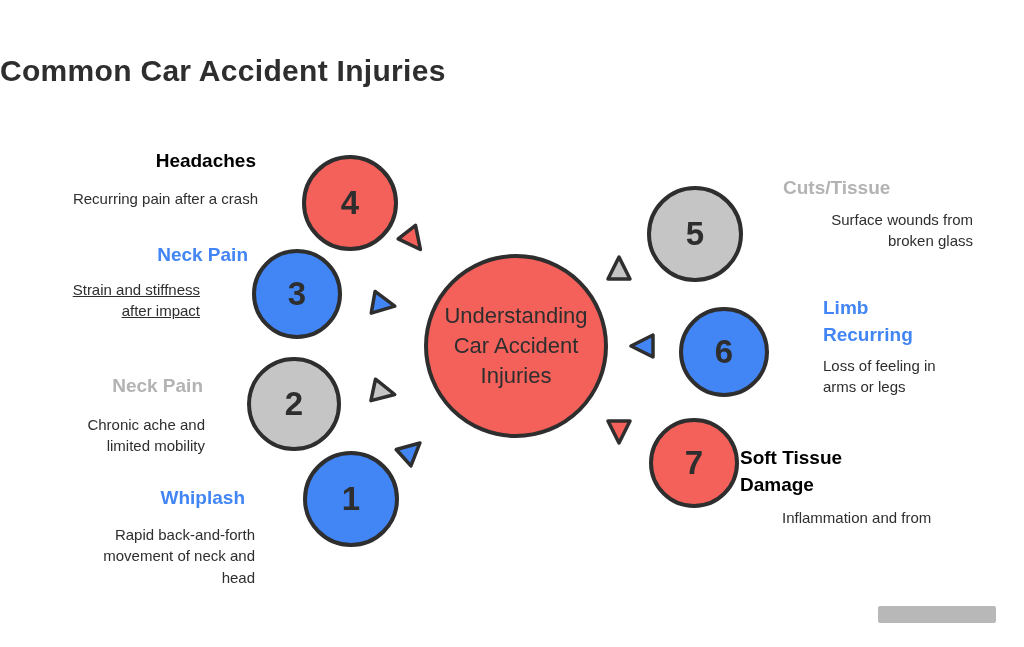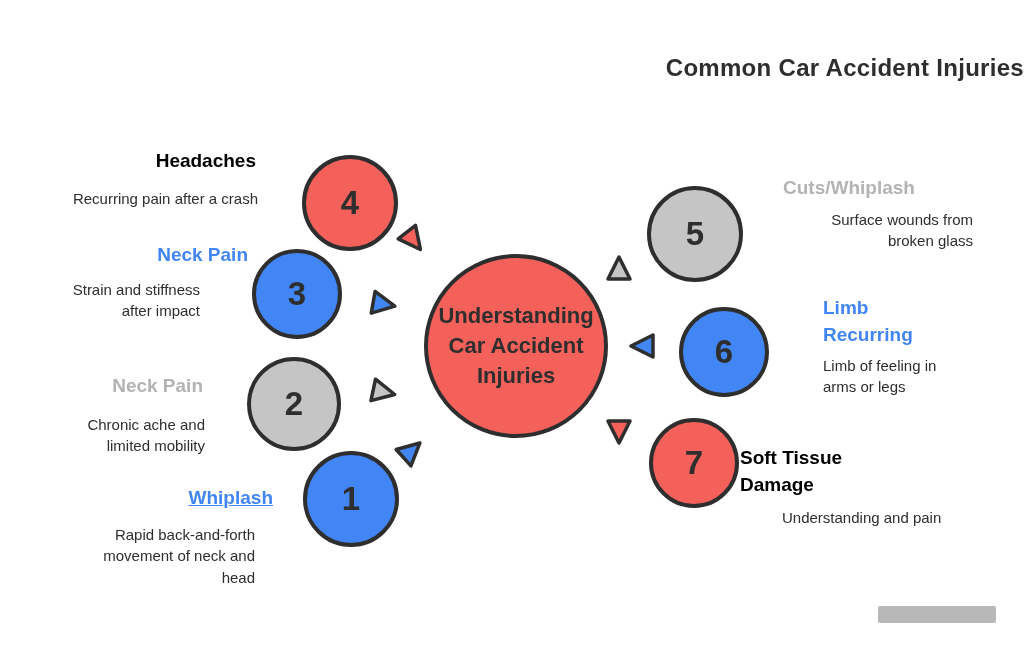"Common Car Accident Injuries" .title { font-size: 24px -> 30px; text-align: right -> left }
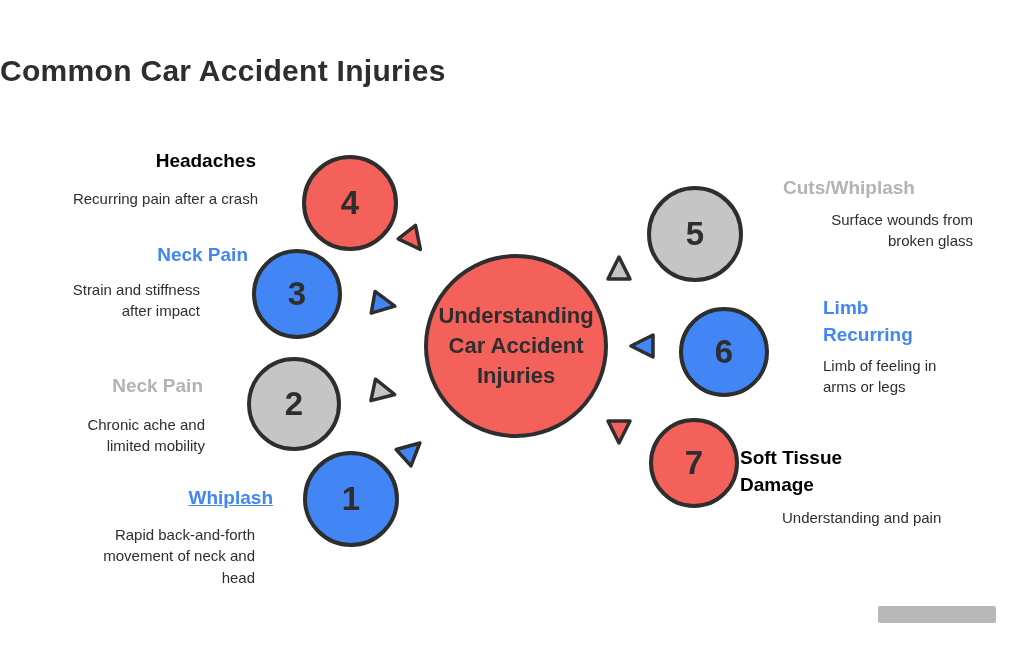"Cuts/Whiplash" div.label { text: Cuts/Whiplash -> Cuts/Tissue }
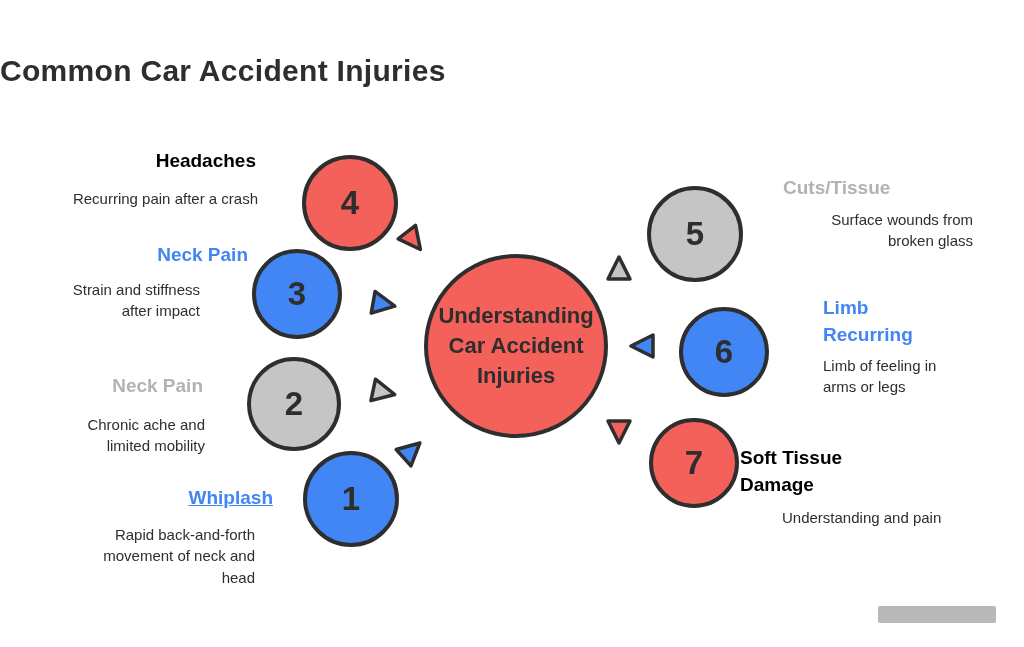"Strain and stiffness" .d3 { text-decoration: none -> underline }
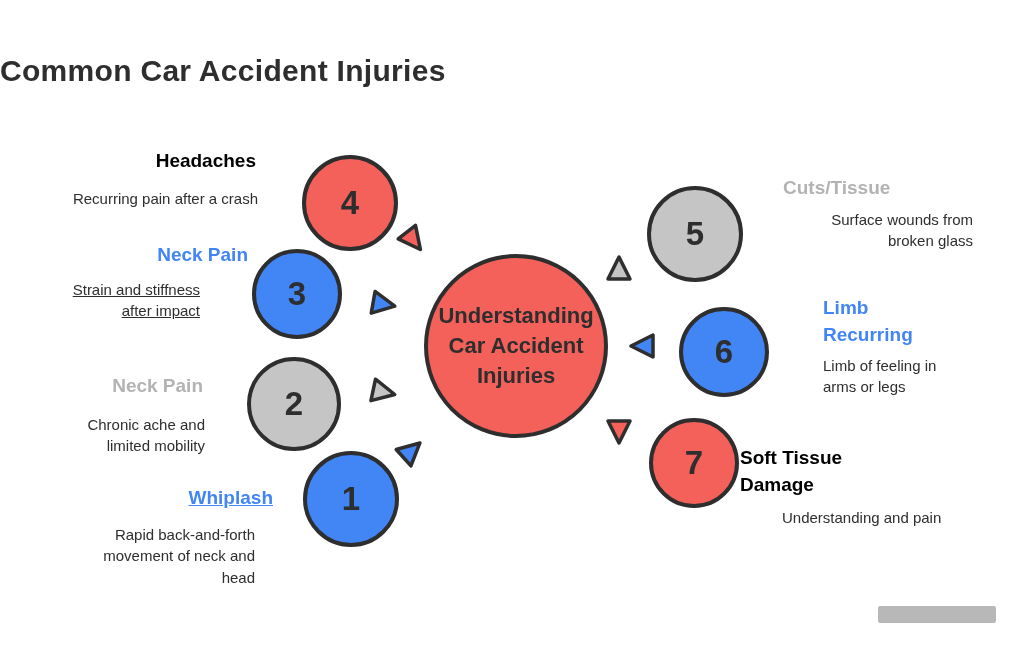"Understanding Car Accident Injuries" .center-circle { font-weight: bold -> normal }
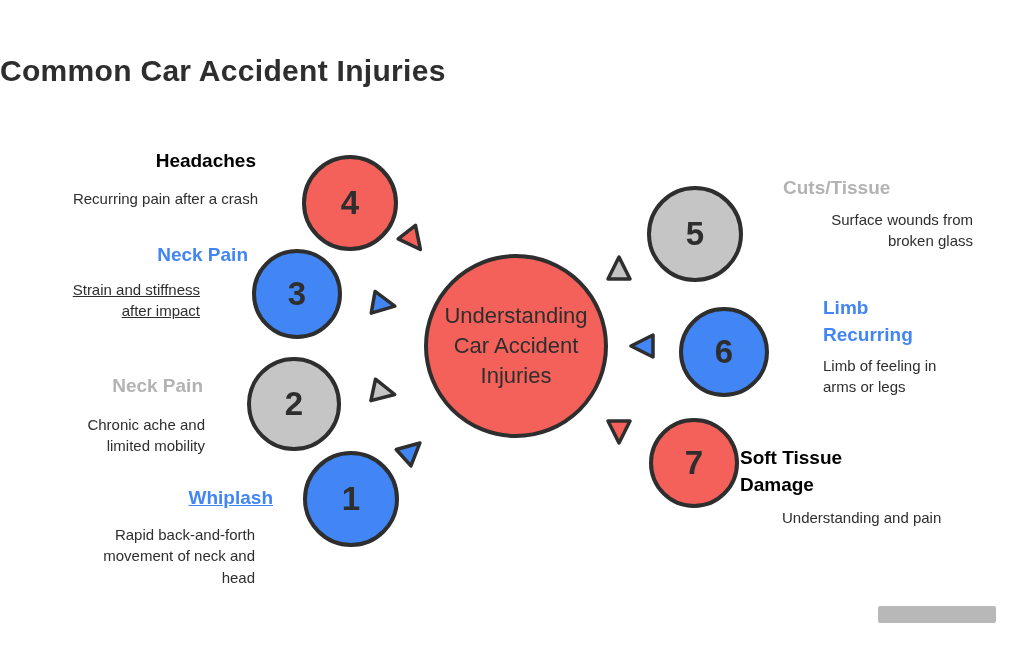"Limb of feeling in" div.desc { text: Limb -> Loss }
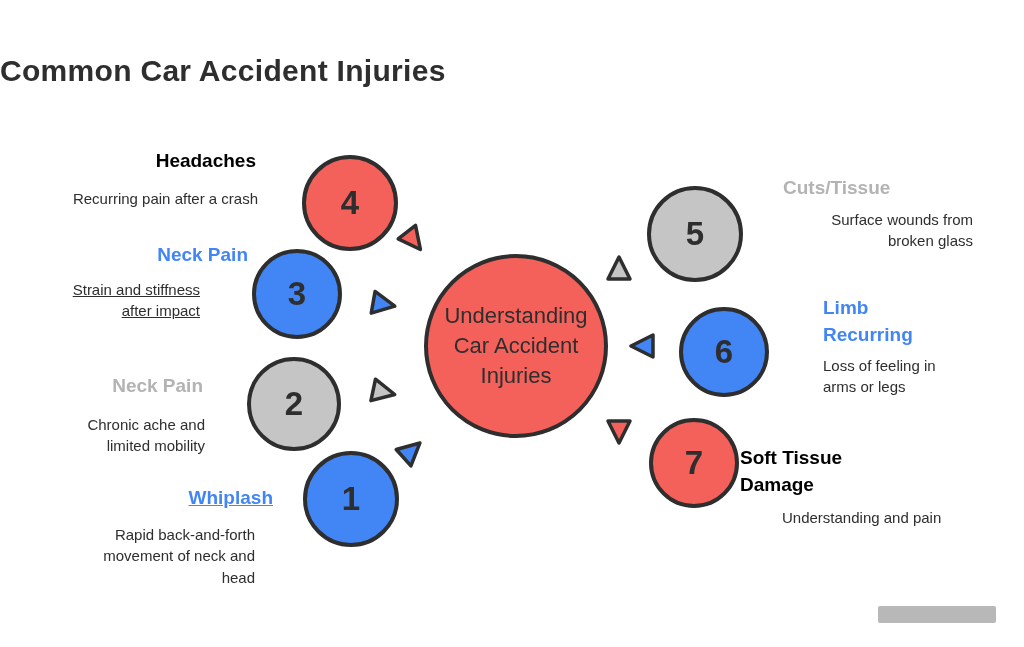"Whiplash" .l1 { left: 53px -> 25px; text-decoration: underline -> none }
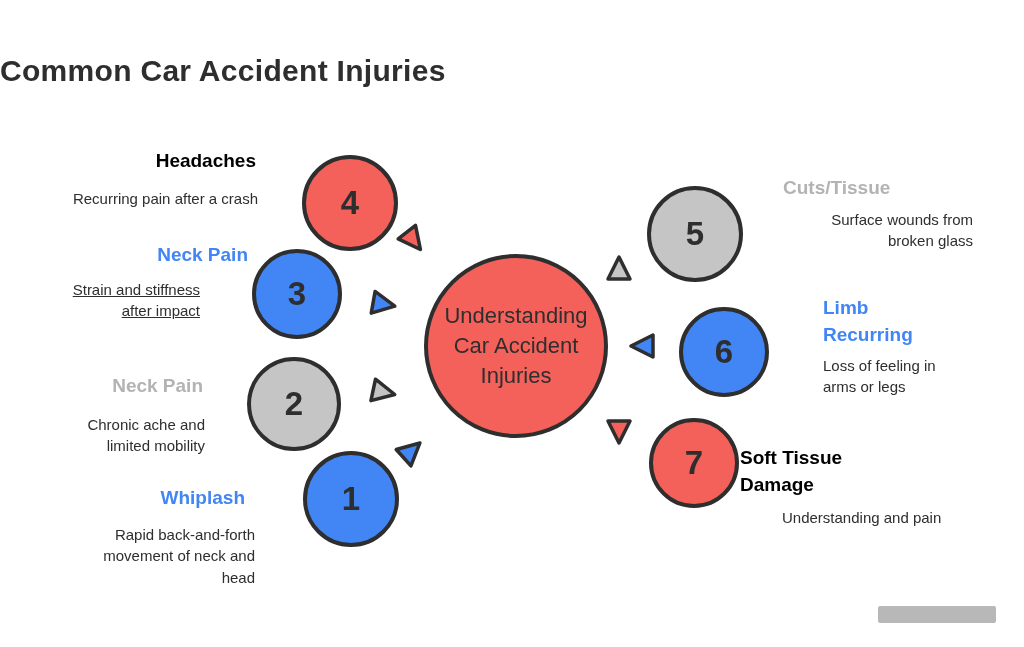"Understanding and pain" div.desc { text: Understanding and pain -> Inflammation and from }
